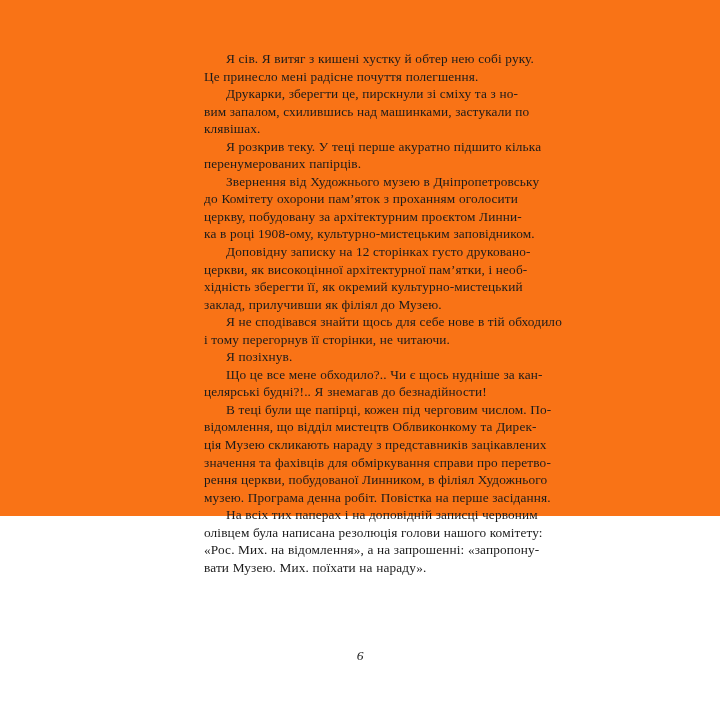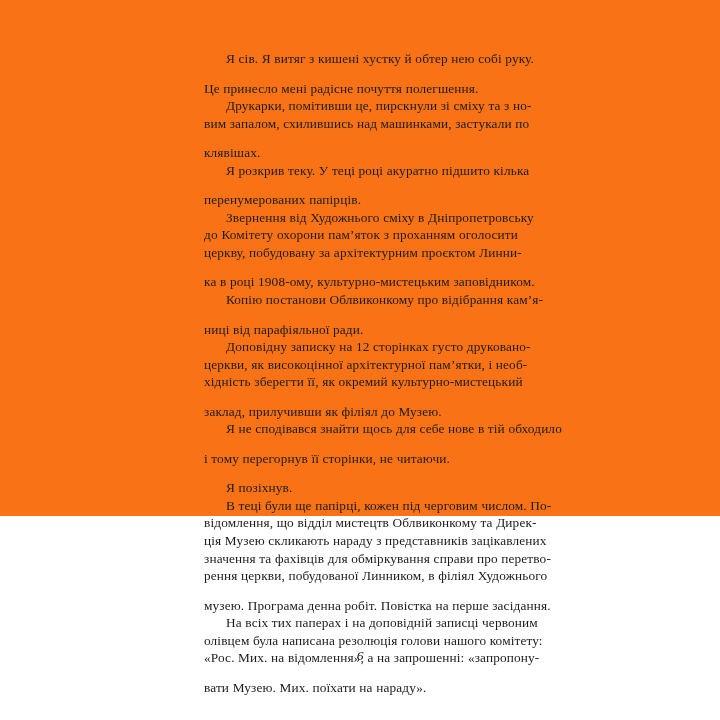"Це принесло мені радісне почуття" .line.last { margin-top: 12px -> none }
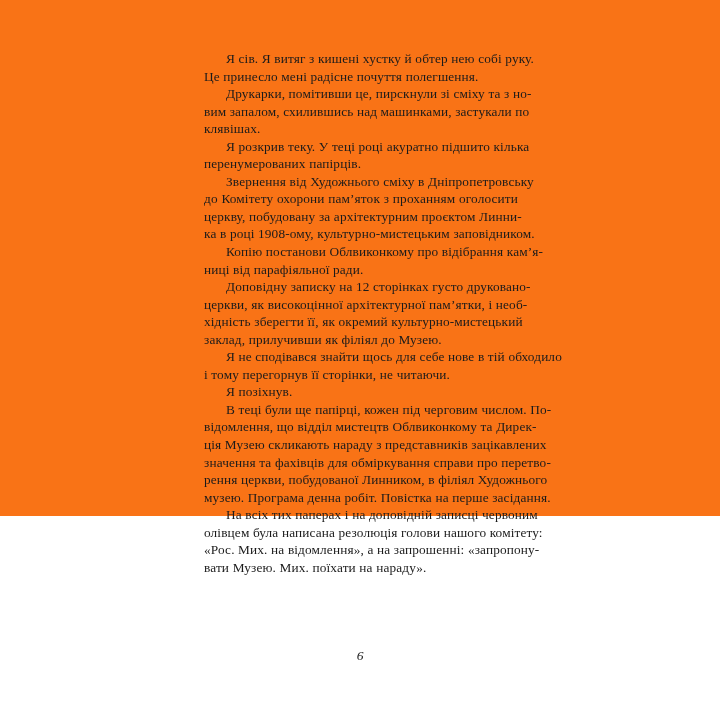"Друкарки, помітивши це, пирскнули зі" span.line { text: помітивши -> зберегти }
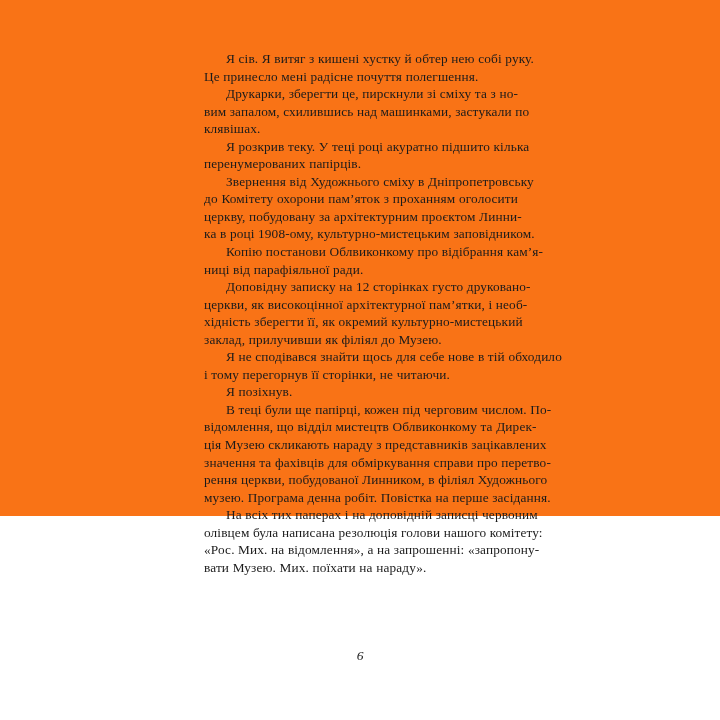"Я розкрив теку. У теці" span.line { text: році -> перше }
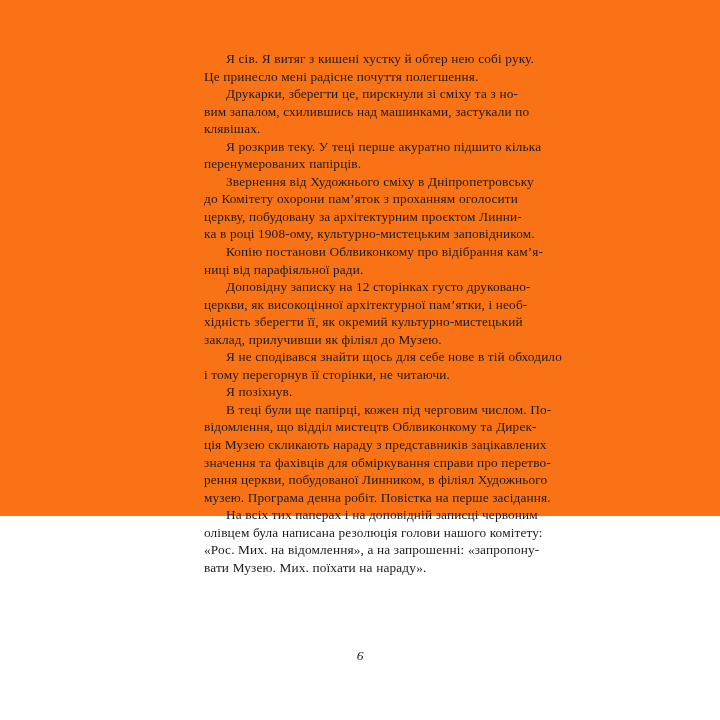"Звернення від Художнього сміху в" span.line { text: сміху -> музею }
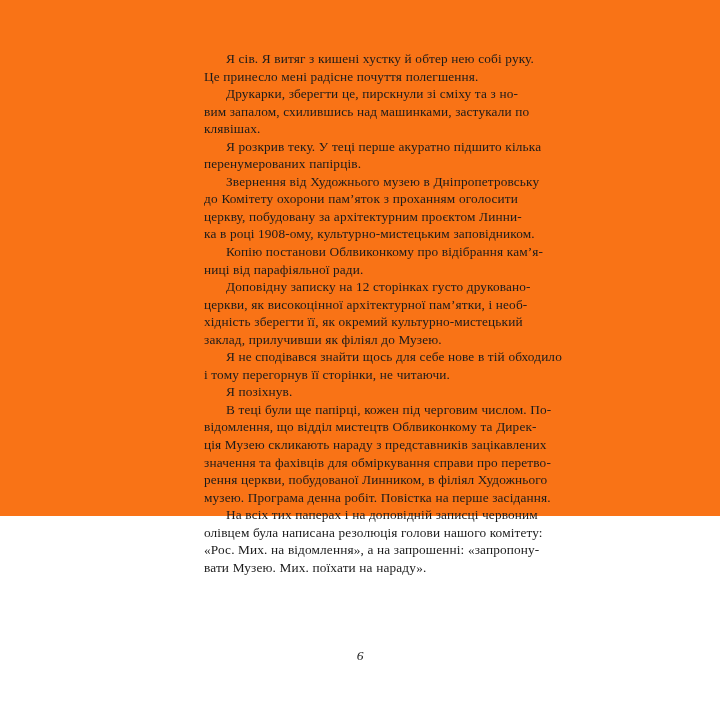"Копію постанови Облвиконкому про" p { html: <p> <span>Копію постанови Облвиконкому про відібрання кам’я-</span> <span>ниці від парафіяльної ради.</span> </p> -> none }
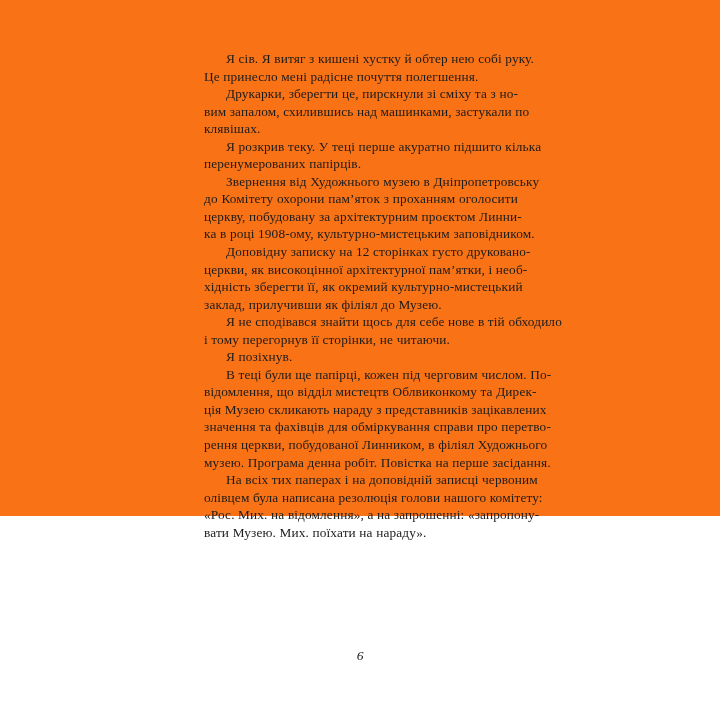"Що це все мене обходило?.." p { html: none -> <p> <span>Що це все мене обходило?.. Чи є щось нудніше за кан-</span> <span>целярські будні?!.. Я знемагав до безнадійности!</span> </p> }
